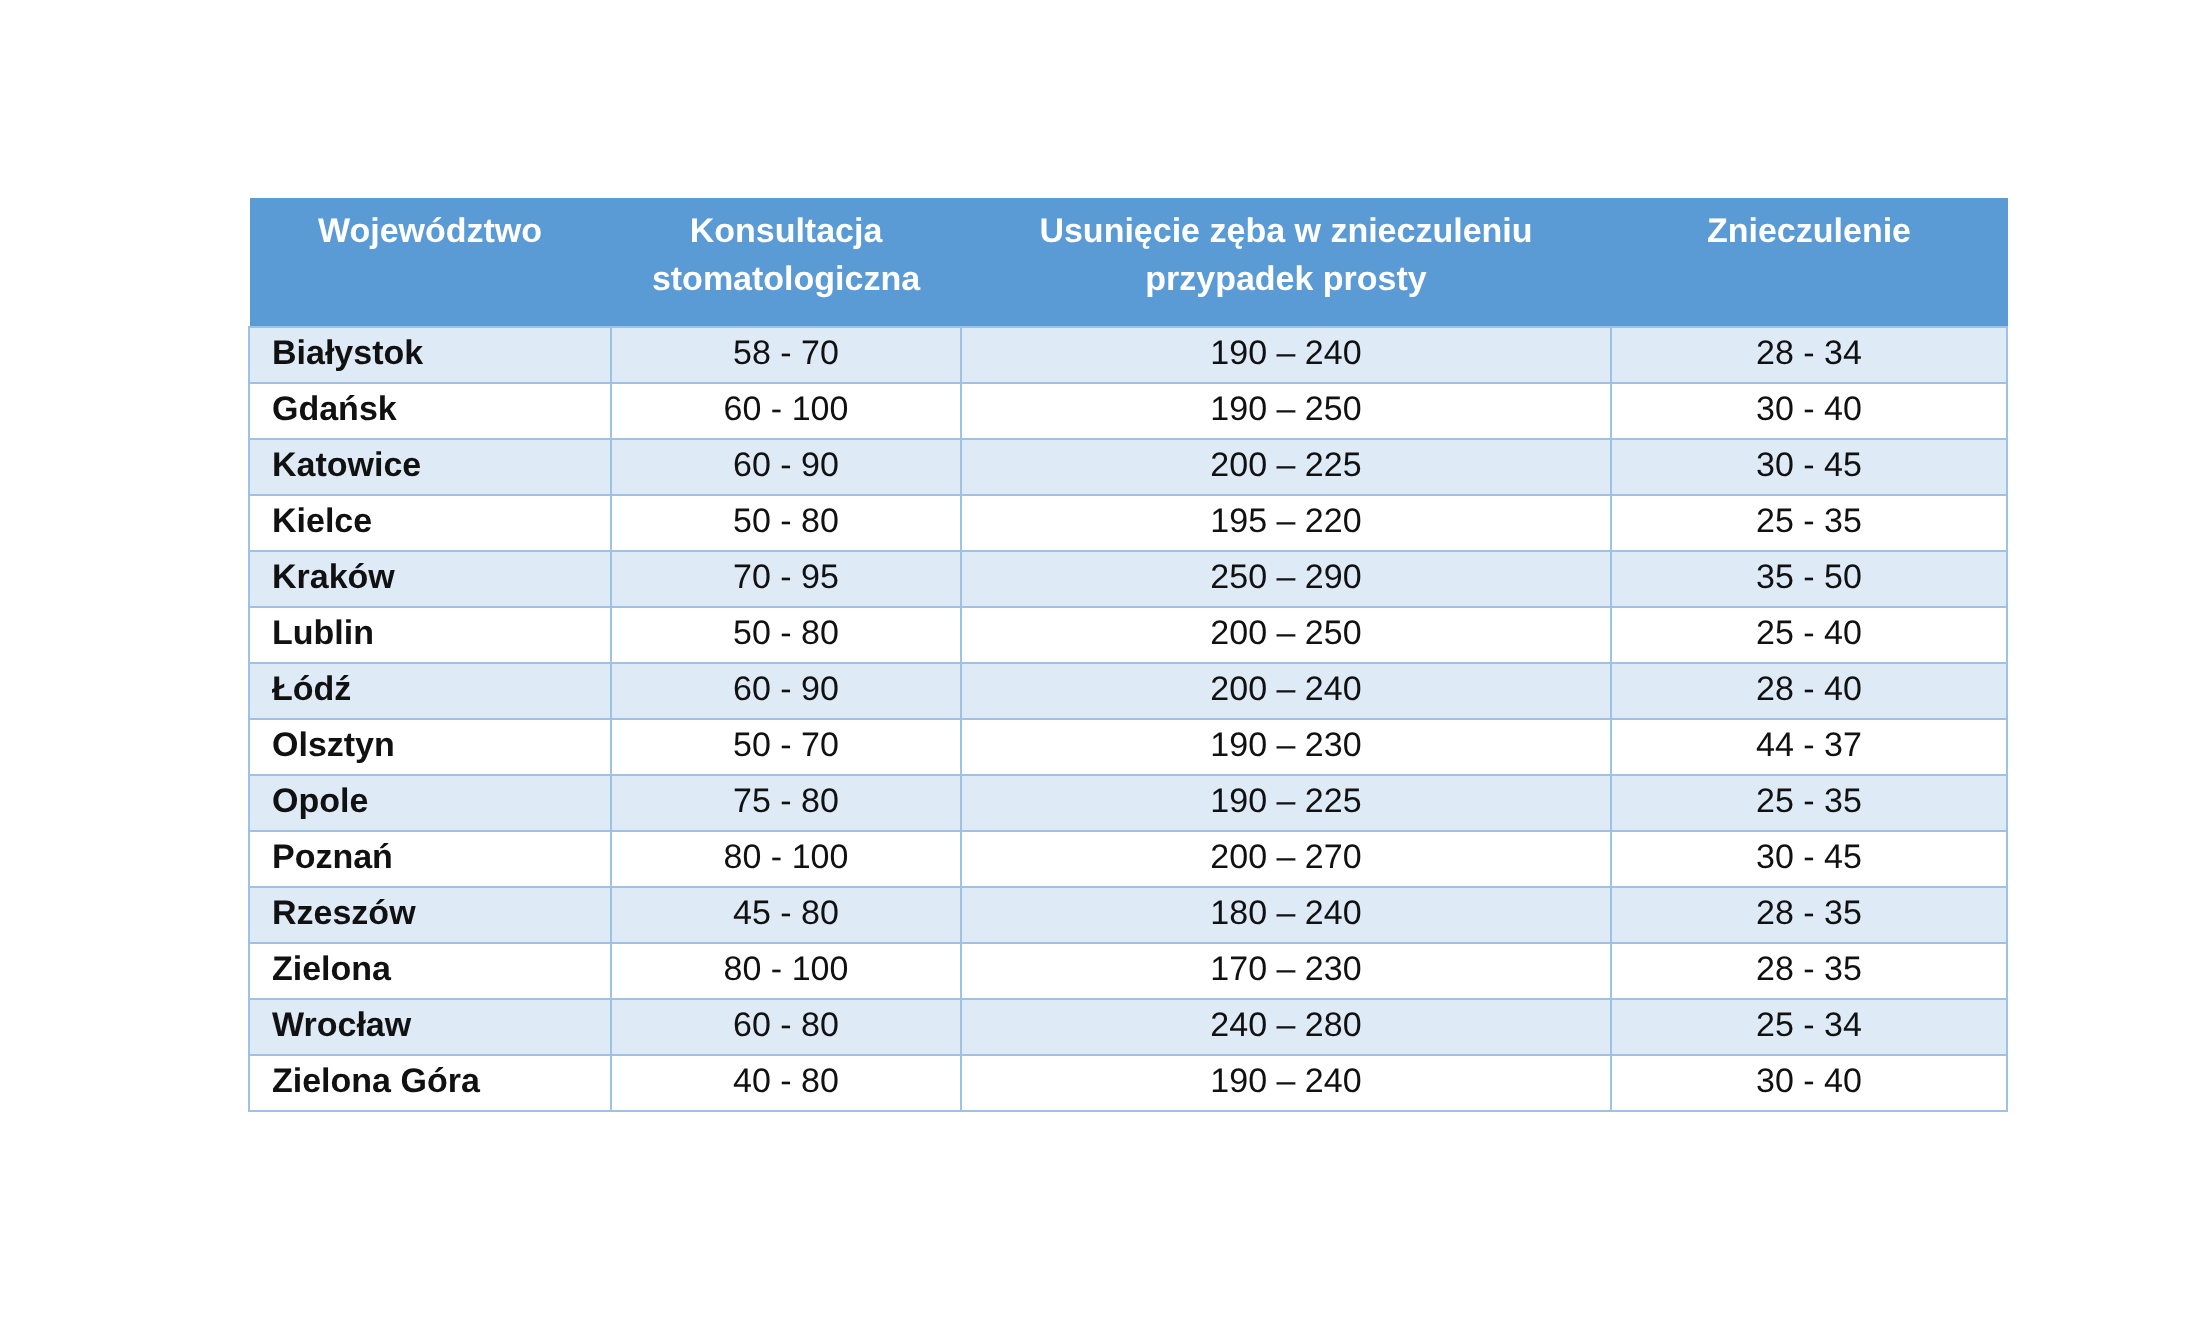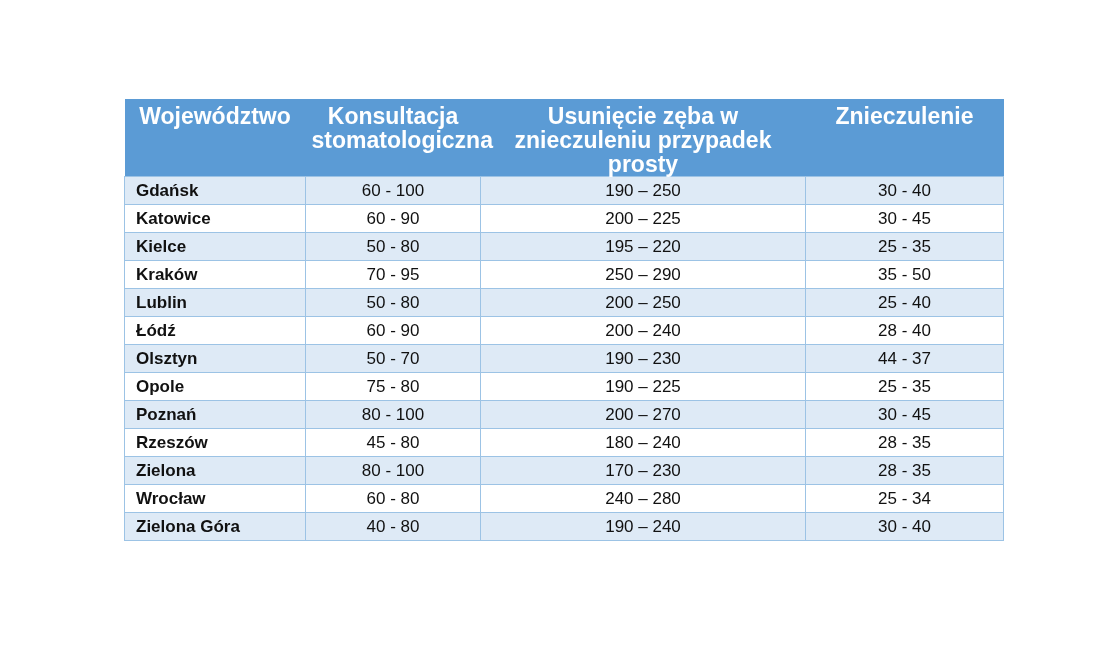"Województwo" thead th { font-size: 23px -> 17px }
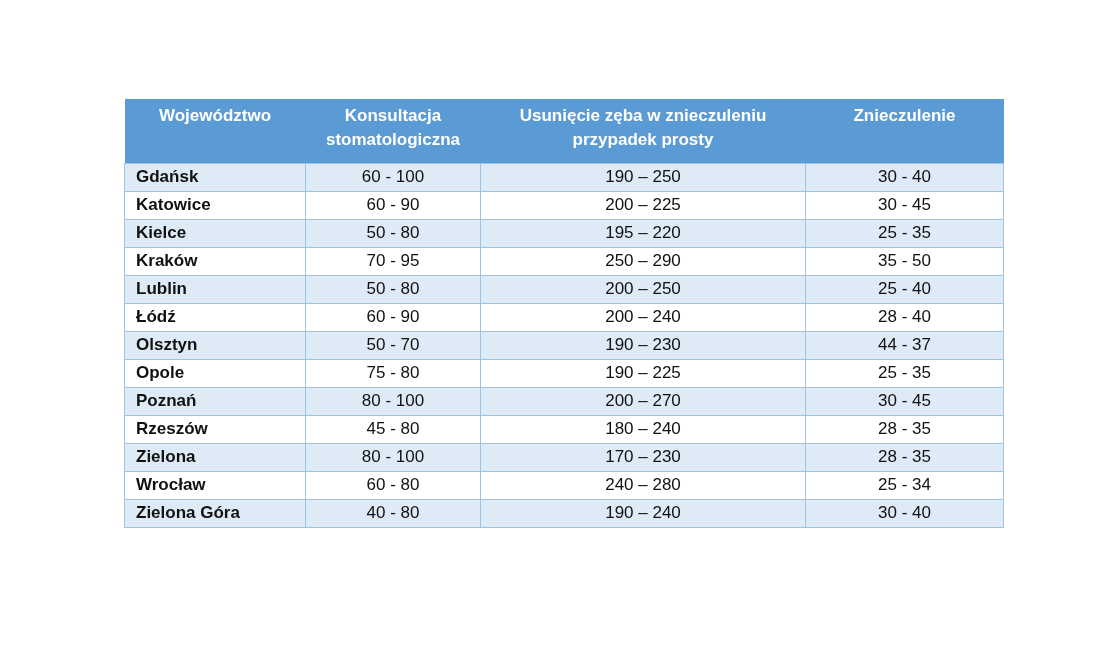"Białystok" tr { html: none -> <tr> <td>Białystok</td> <td>58 - 70</td> <td>190 – 240</td> <td>28 - 34</td> </tr> }
